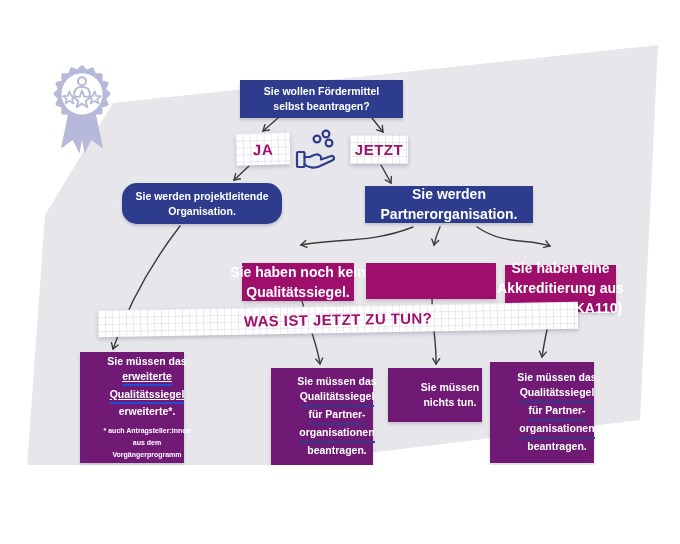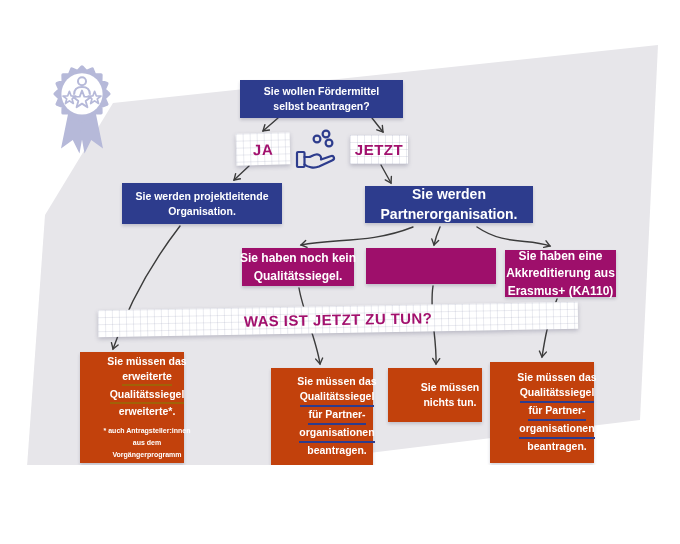"Sie werden projektleitende" .role-yes { border-radius: none -> 15px }
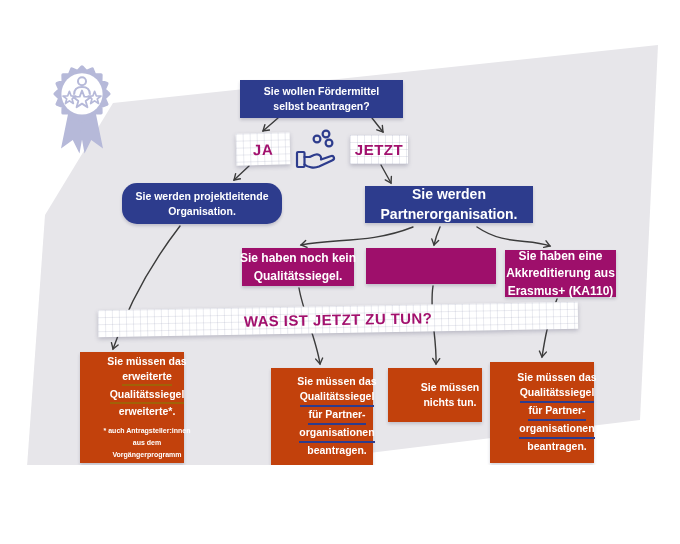"Sie haben noch kein" .cond { font-size: 12px -> 14px; margin-top: none -> 15px }
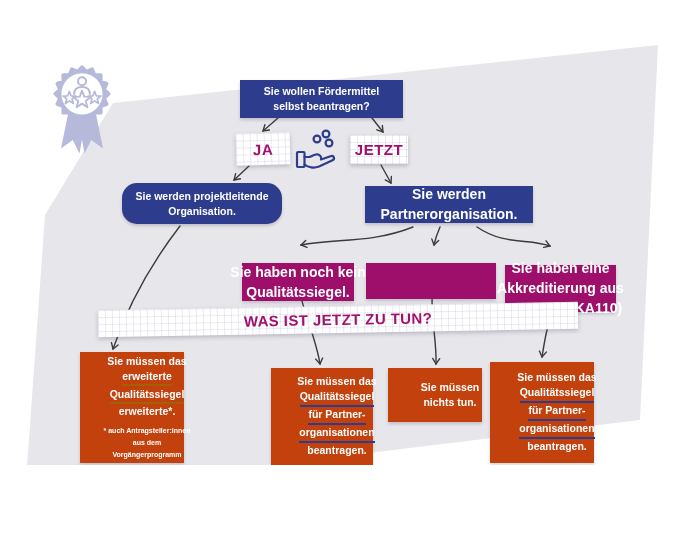"Sie müssen das" .skyblue { background: #c2410c -> #701a75 }
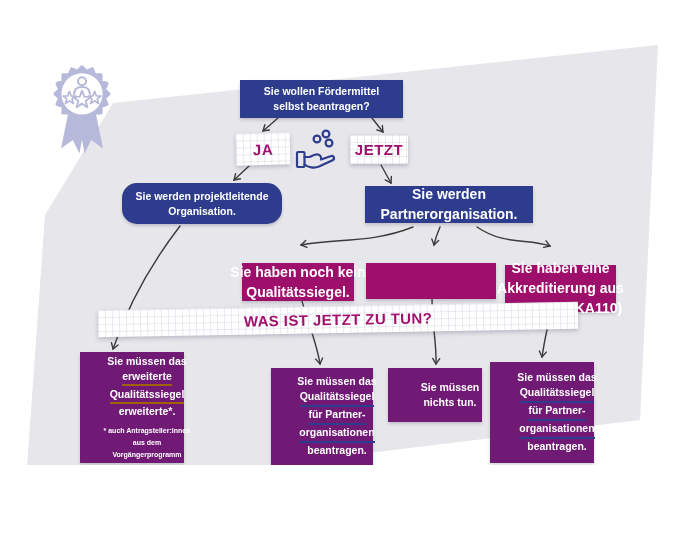"erweiterte" .ul-pink { border-bottom: 2px solid #a16207 -> 2px solid #1d4ed8; text-decoration: none -> underline }
